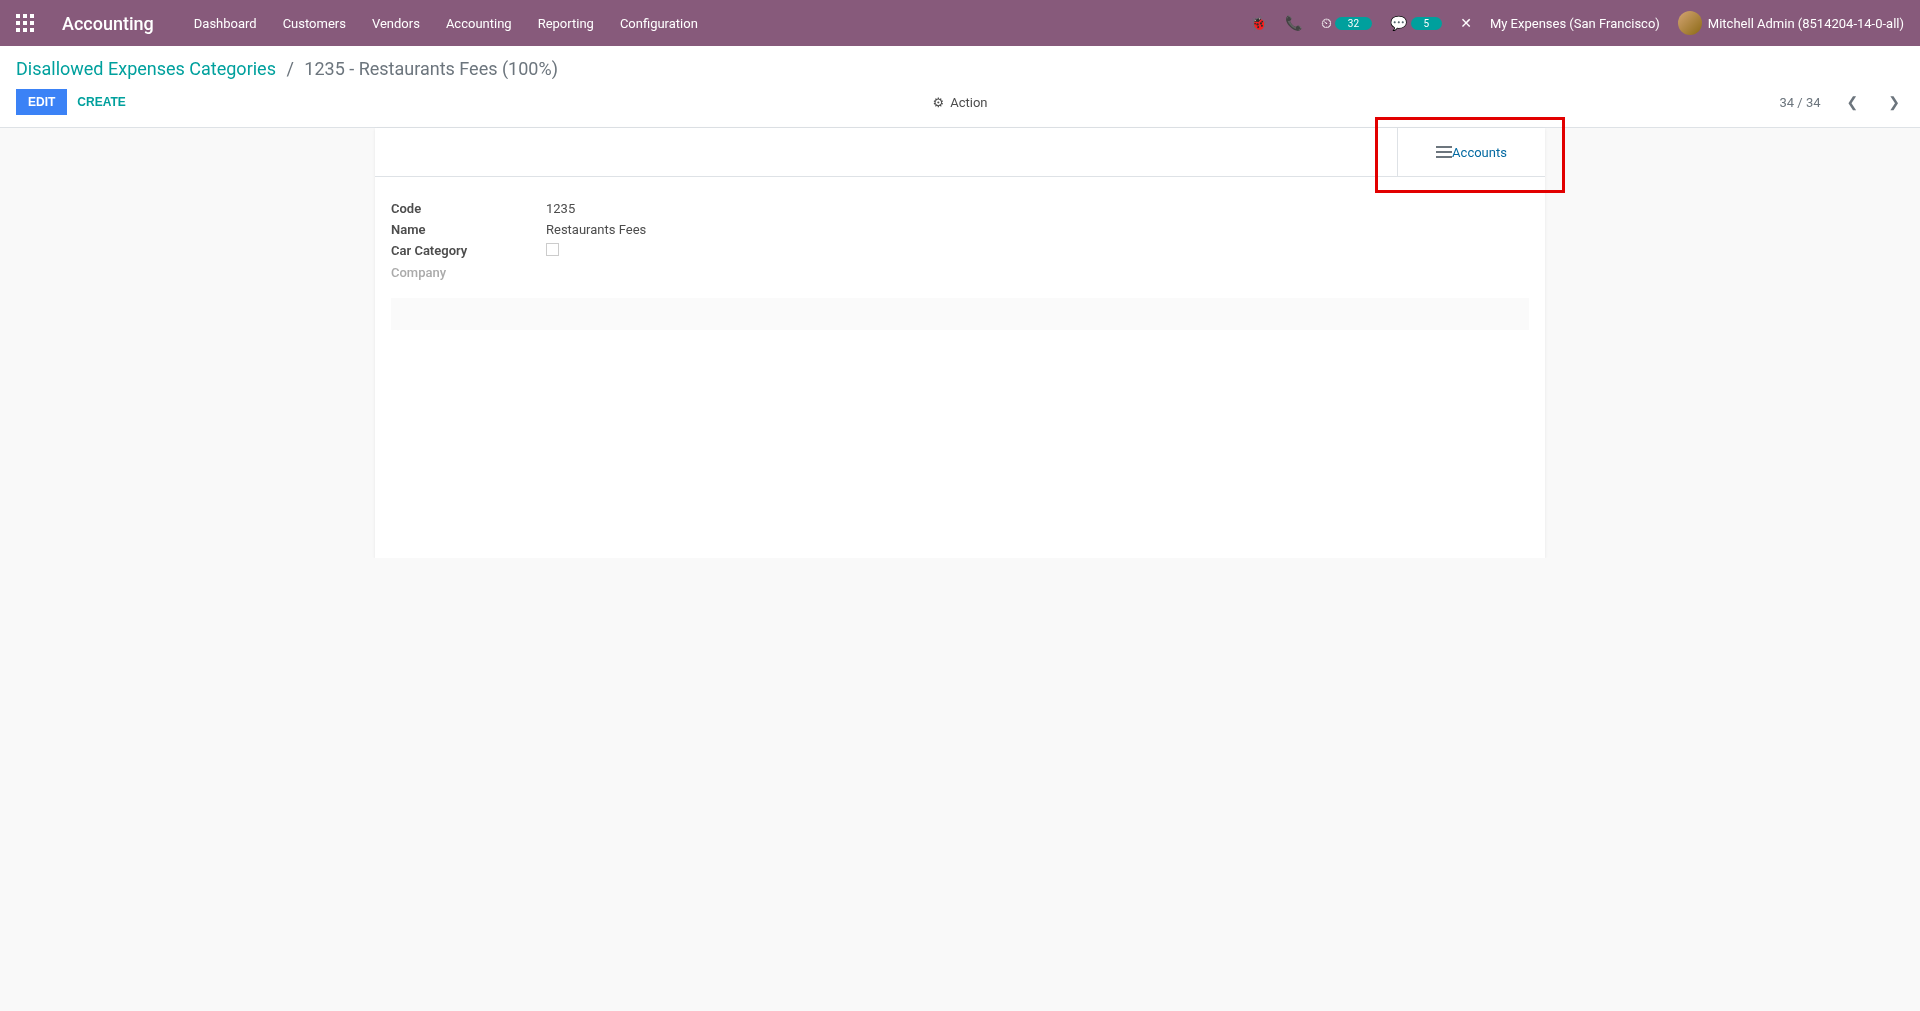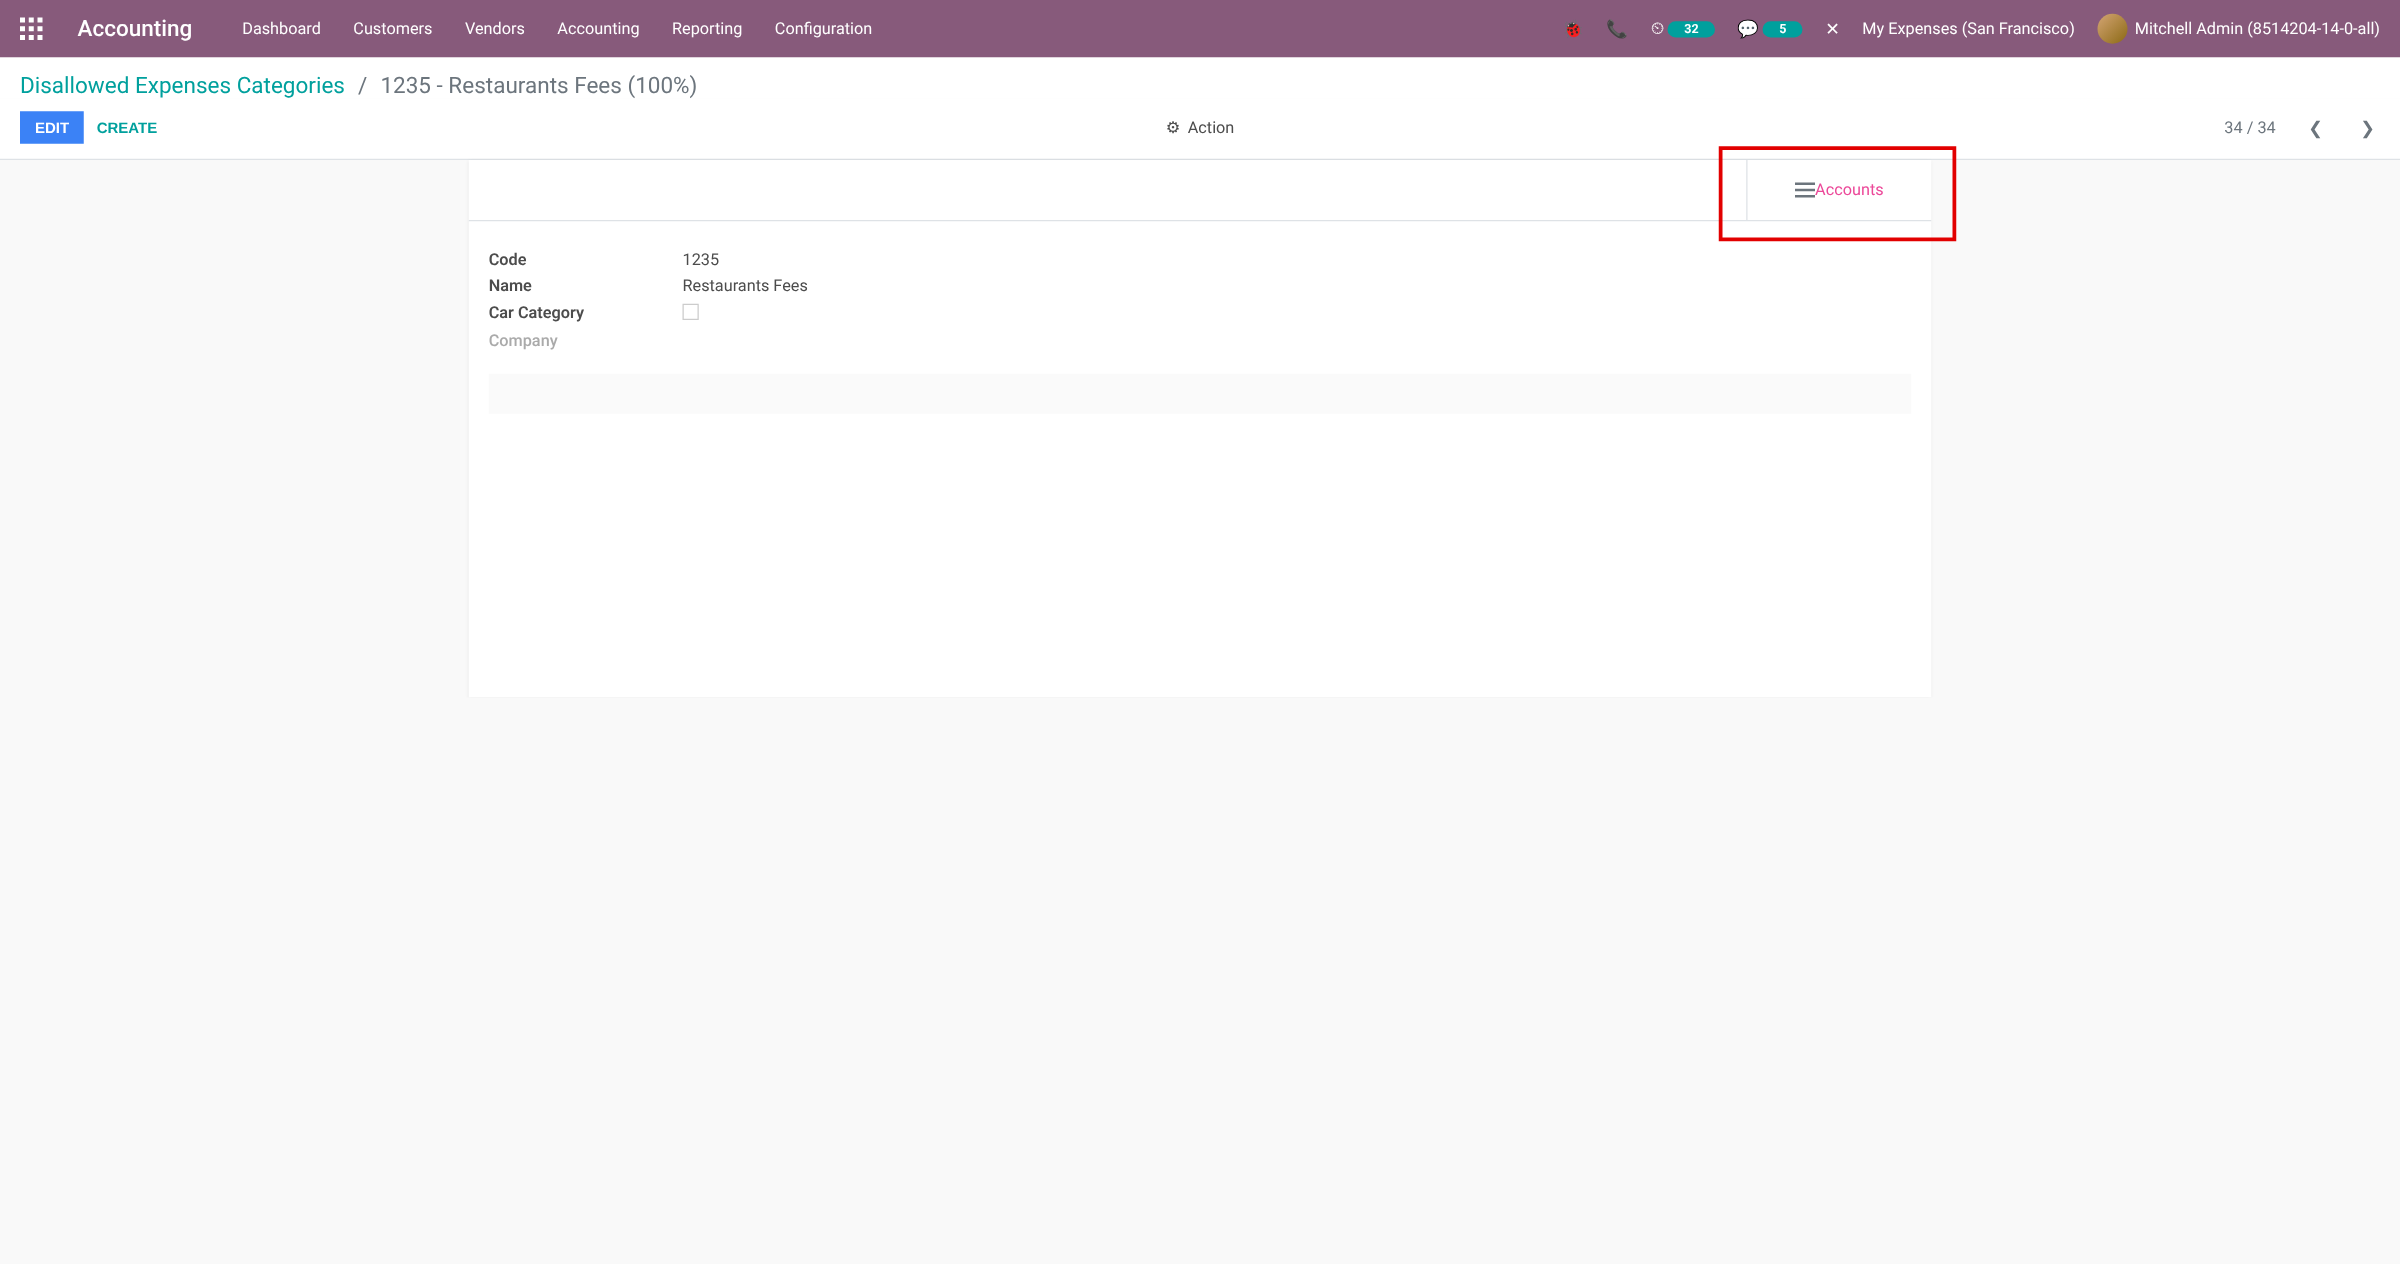"32" .badge { font-weight: 700 -> 400 }
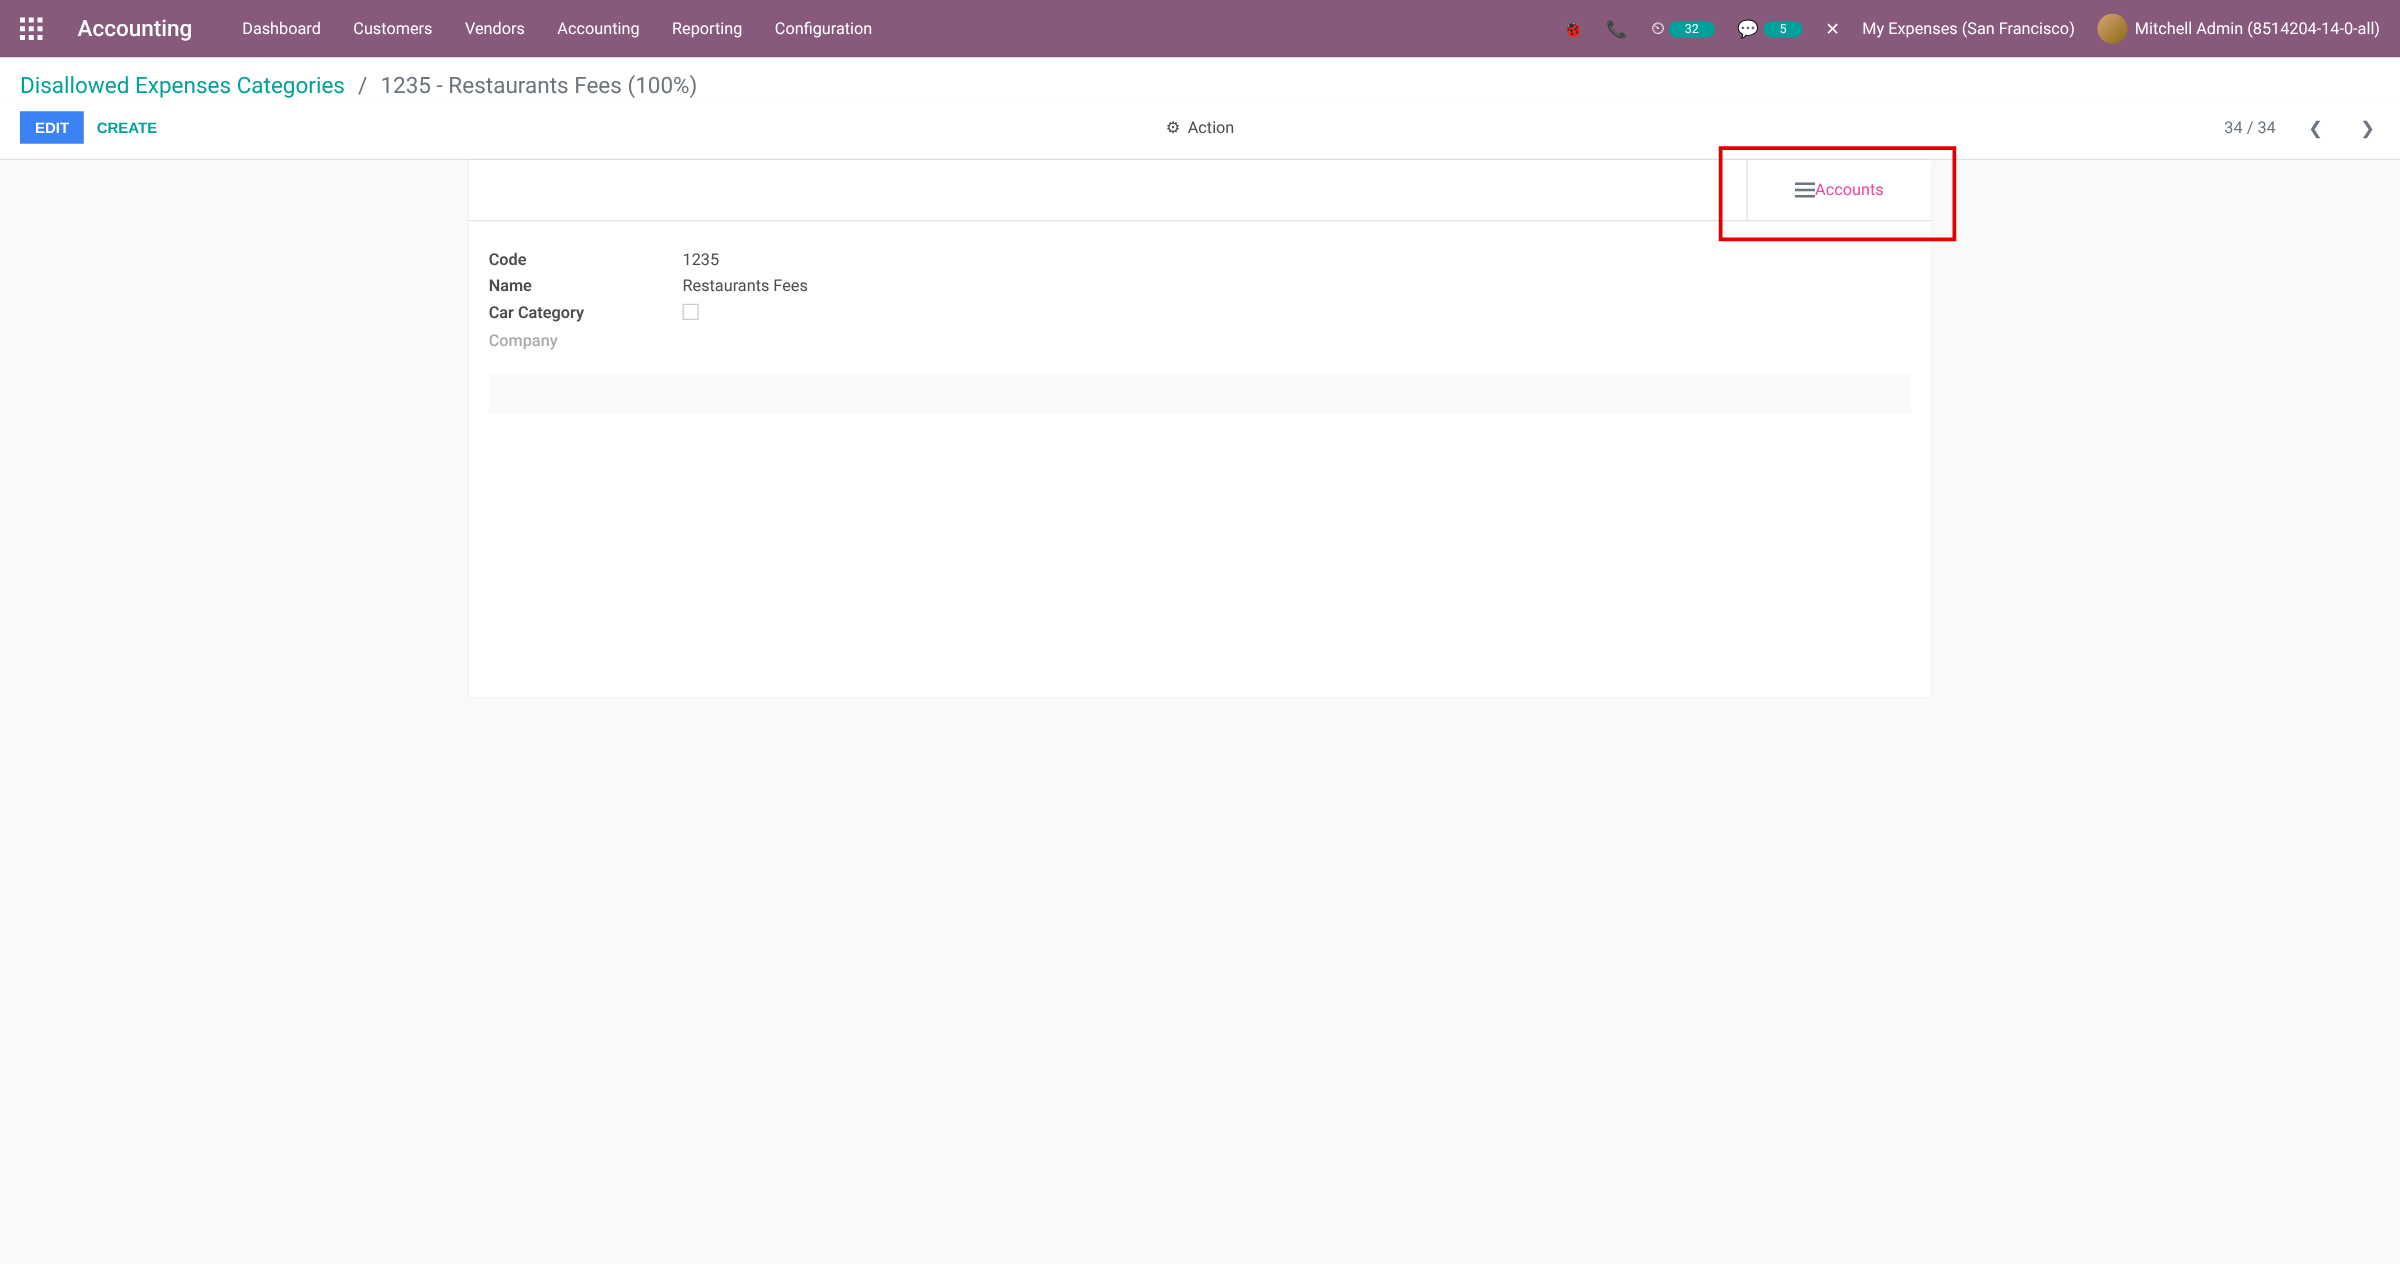"Accounts" .stat-button { color: #ec4899 -> #0369a1 }
